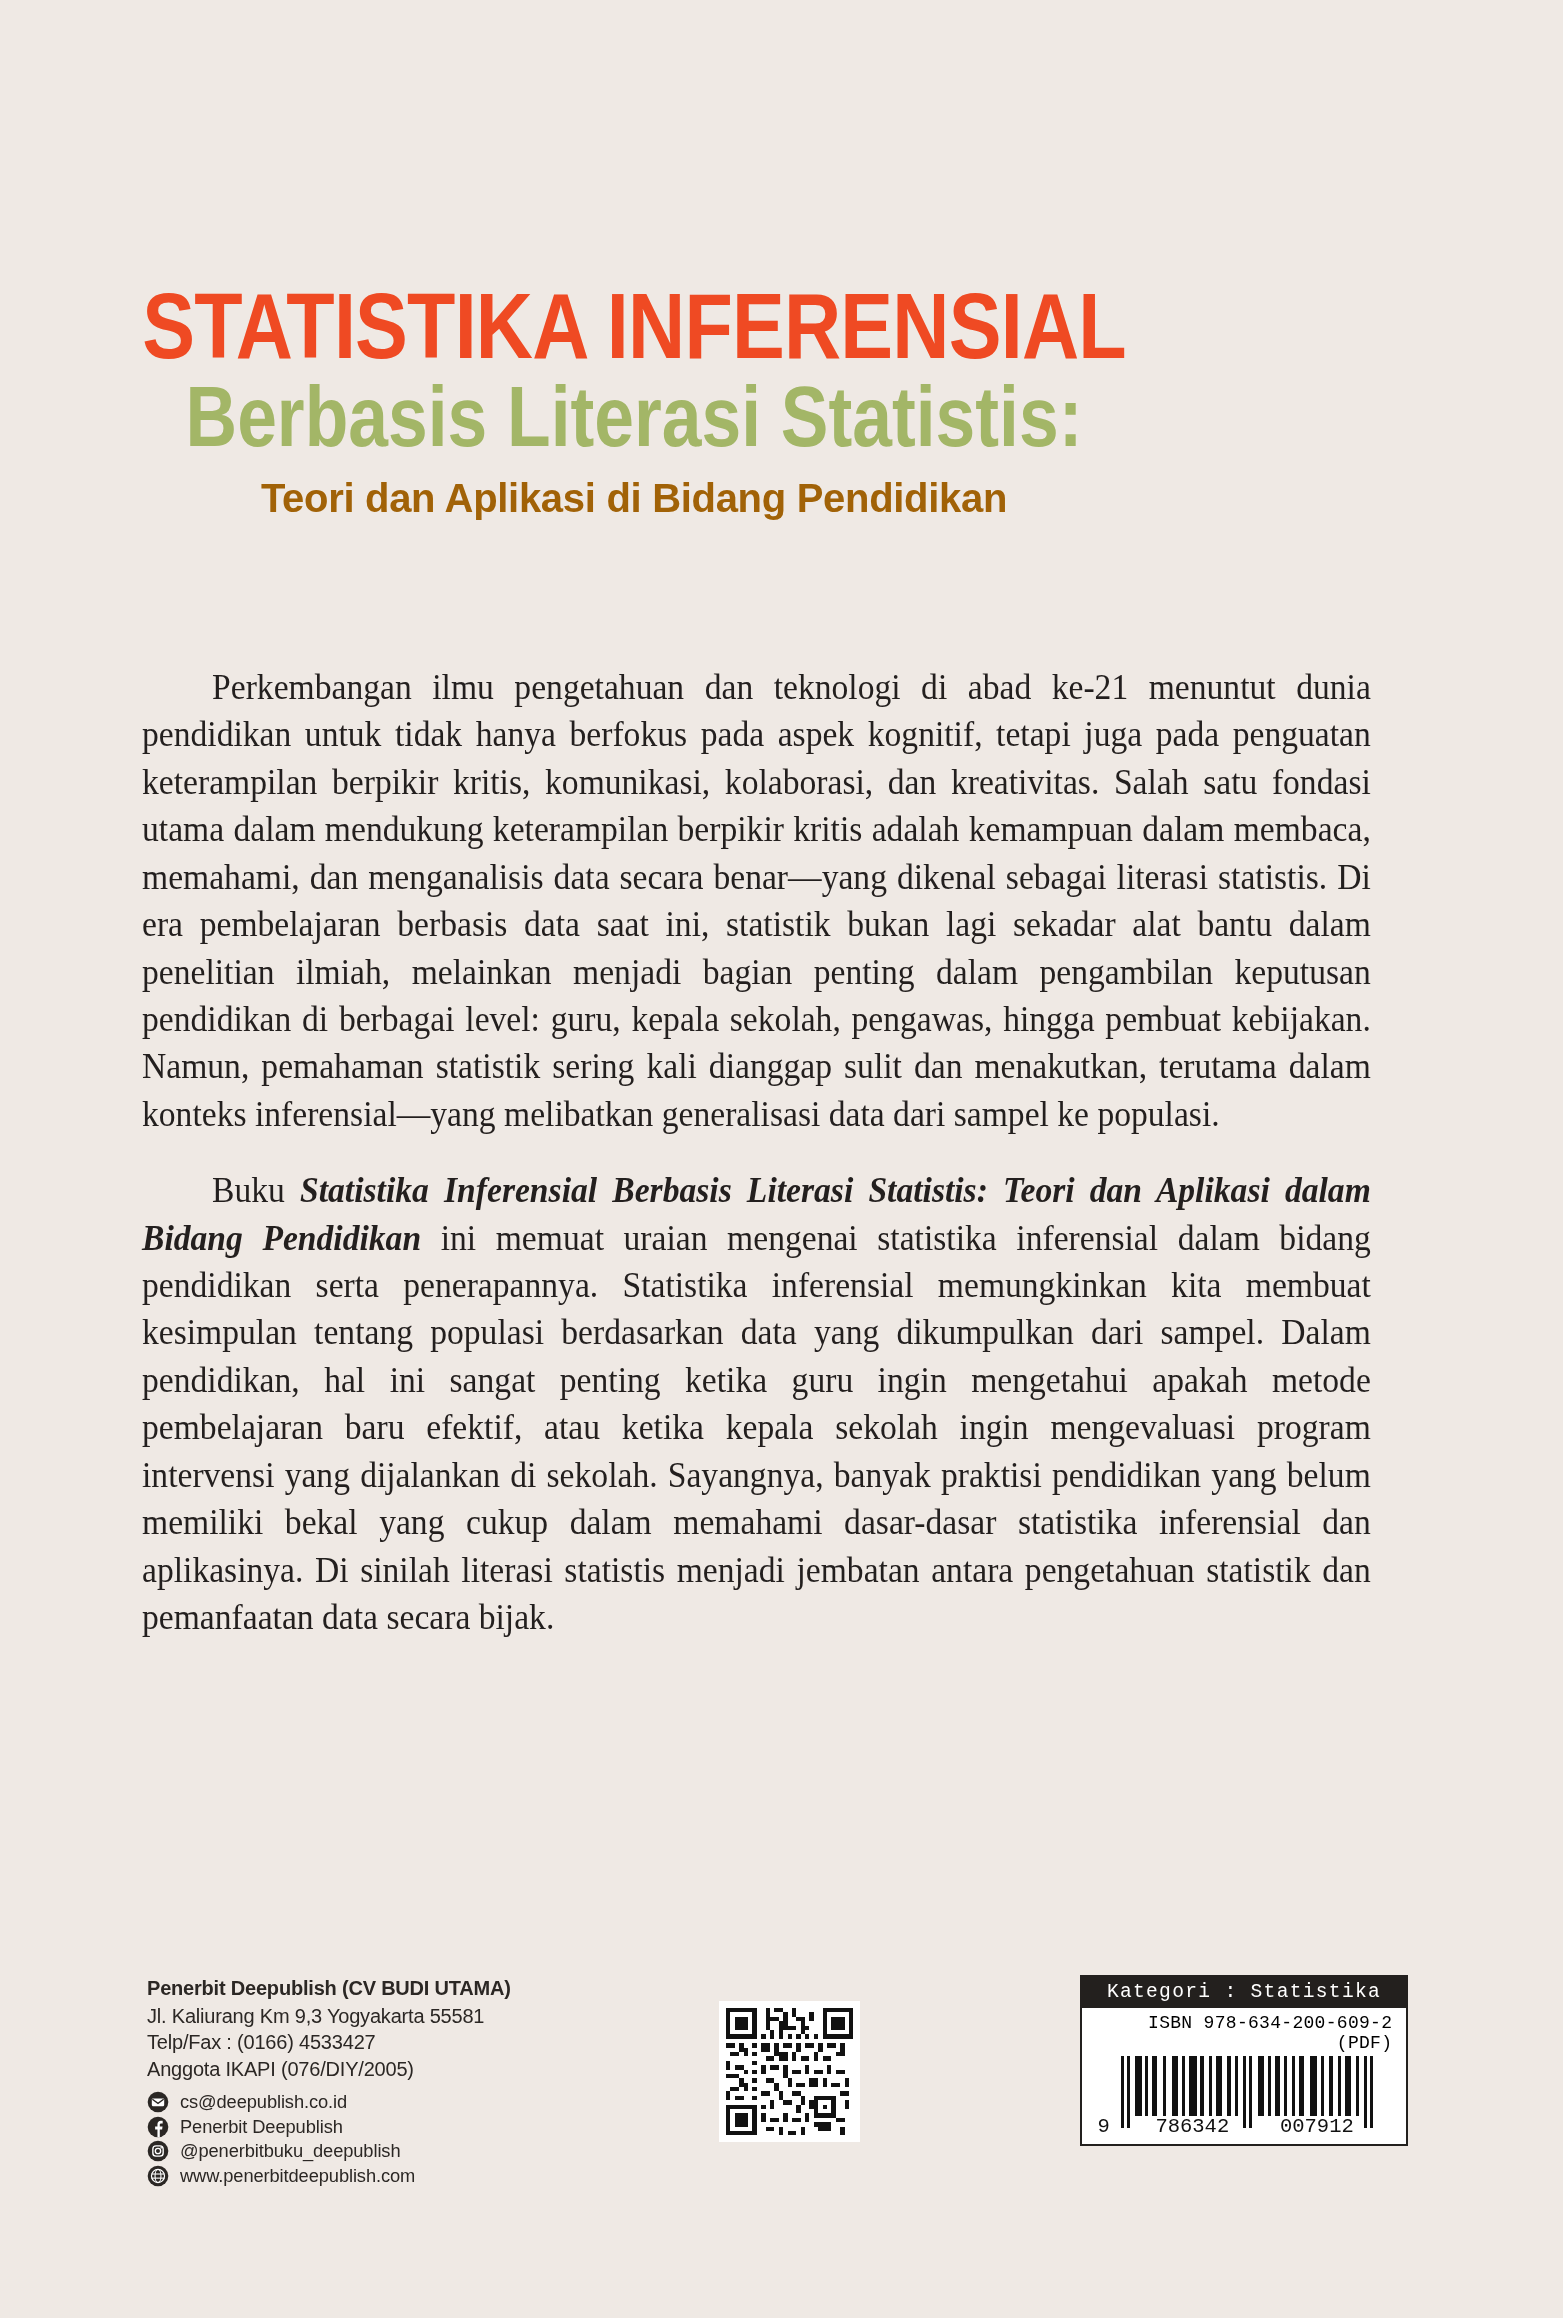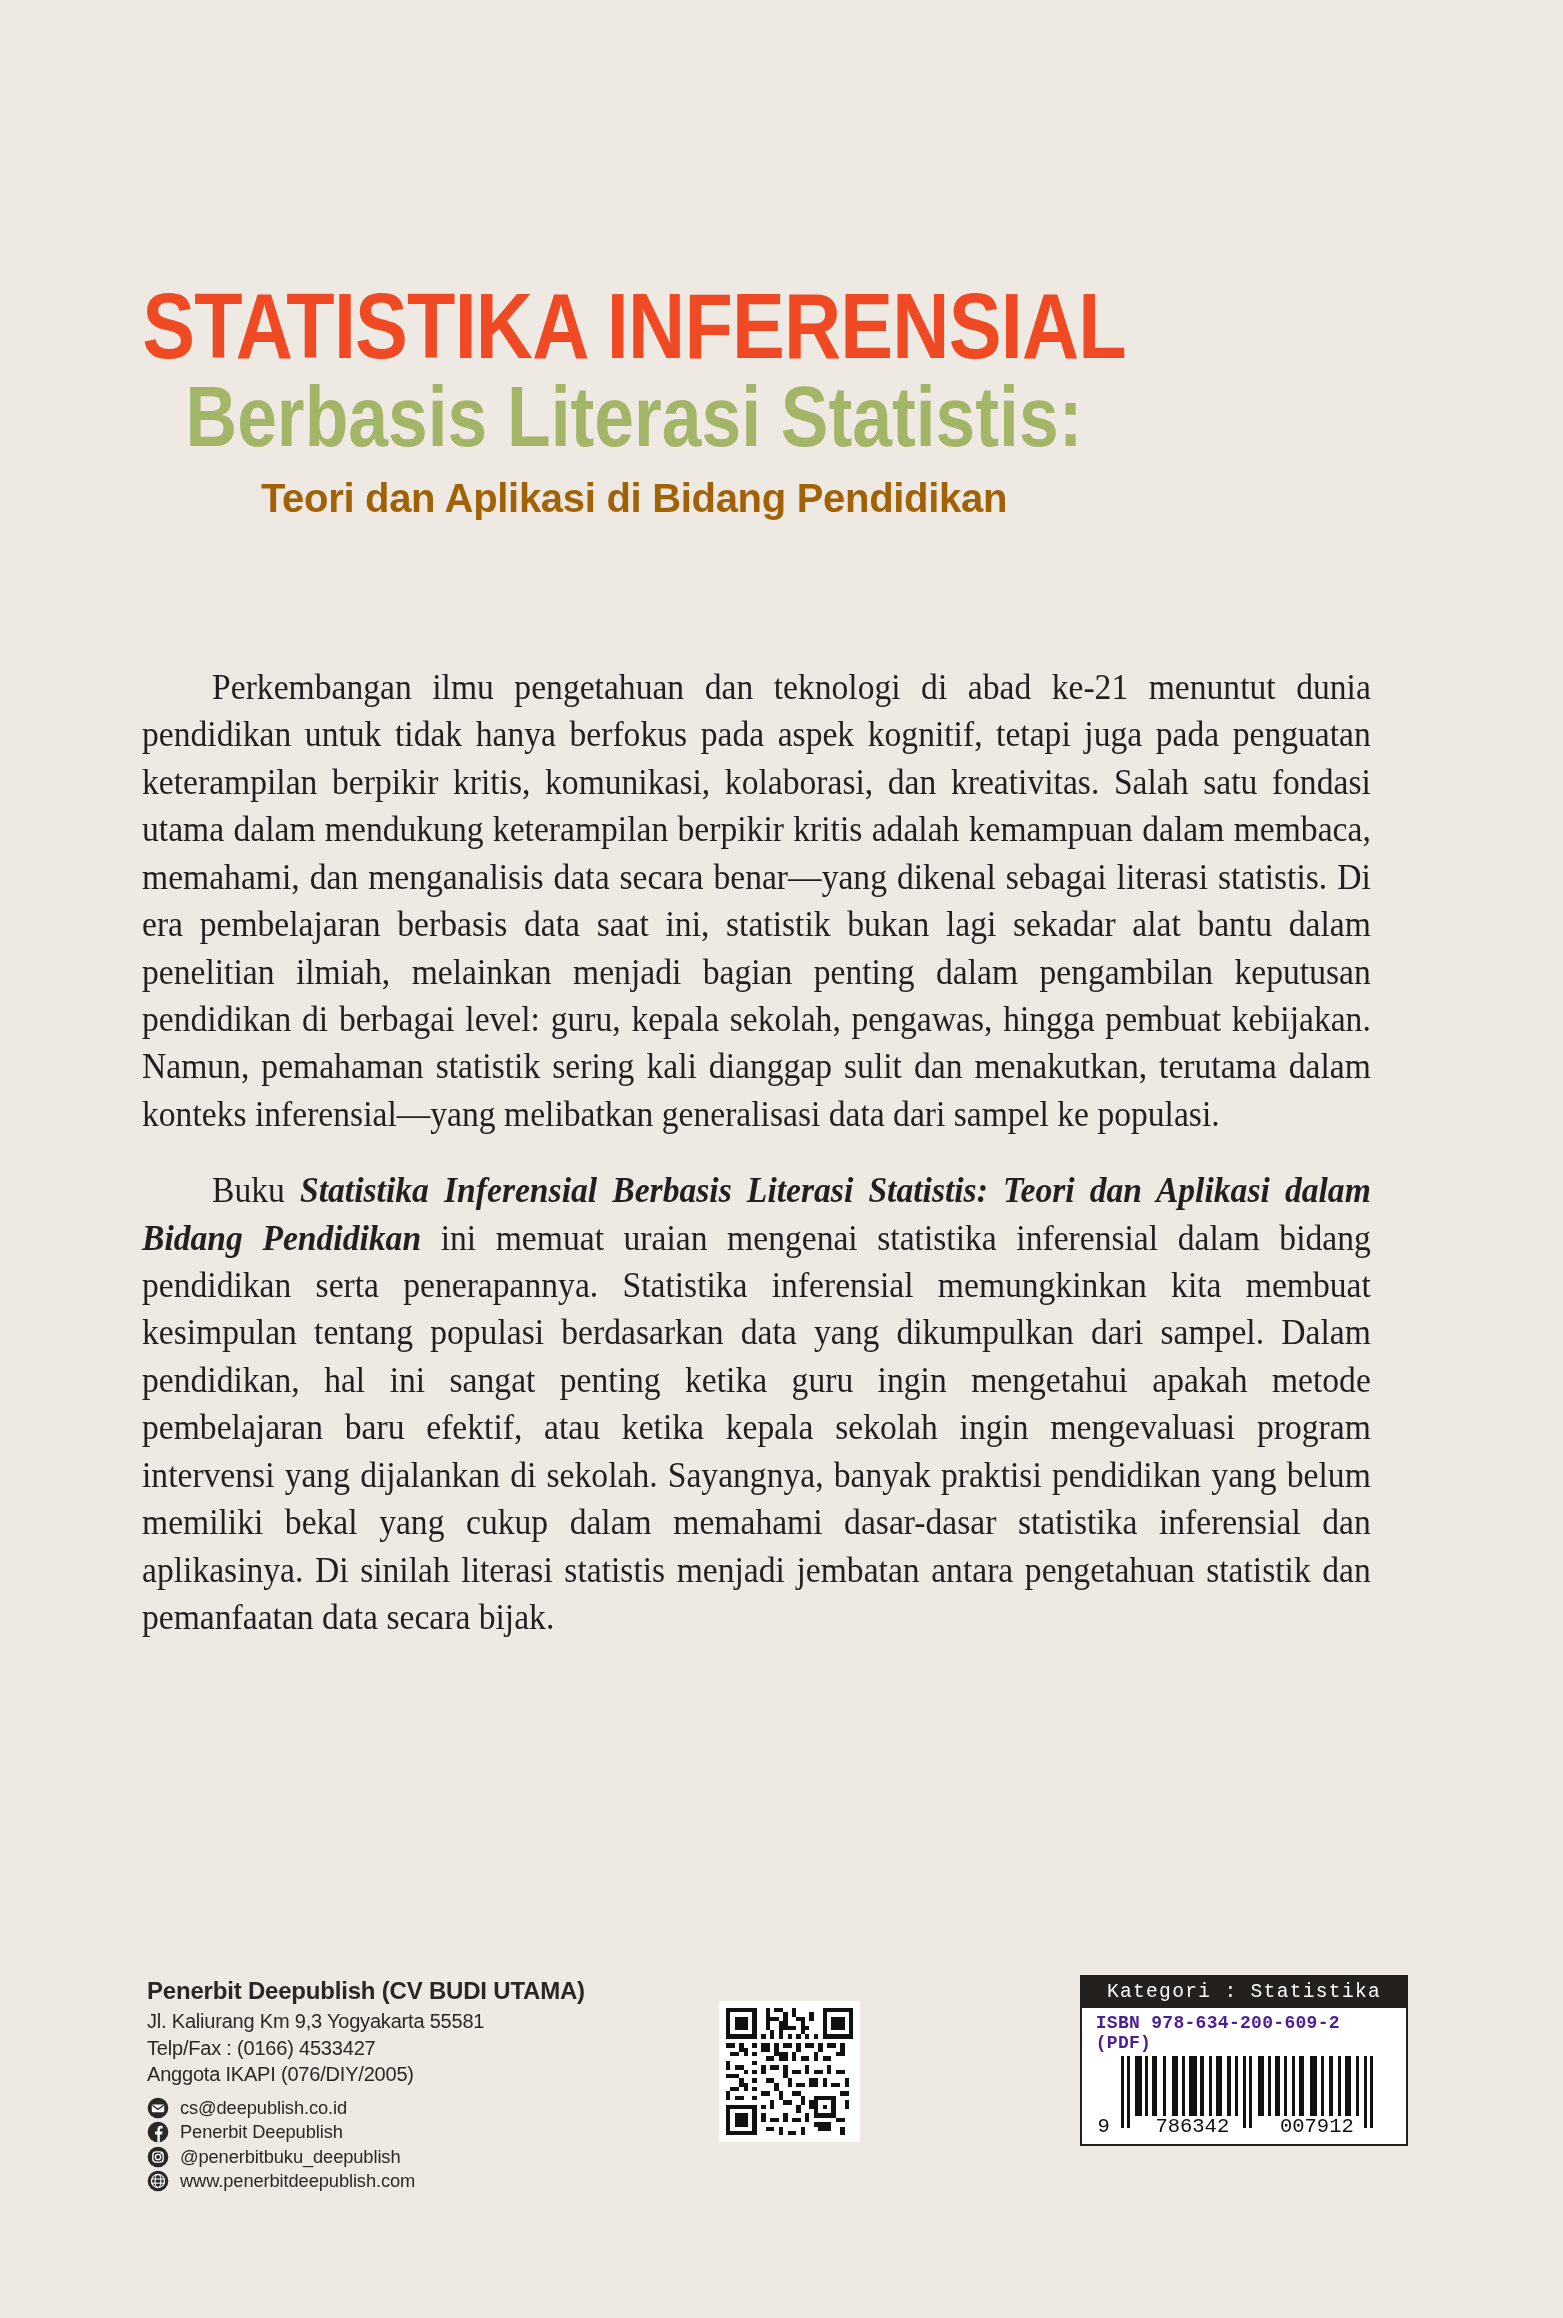"Penerbit Deepublish (CV BUDI UTAMA)" .pub-name { font-size: 24px -> 20px }
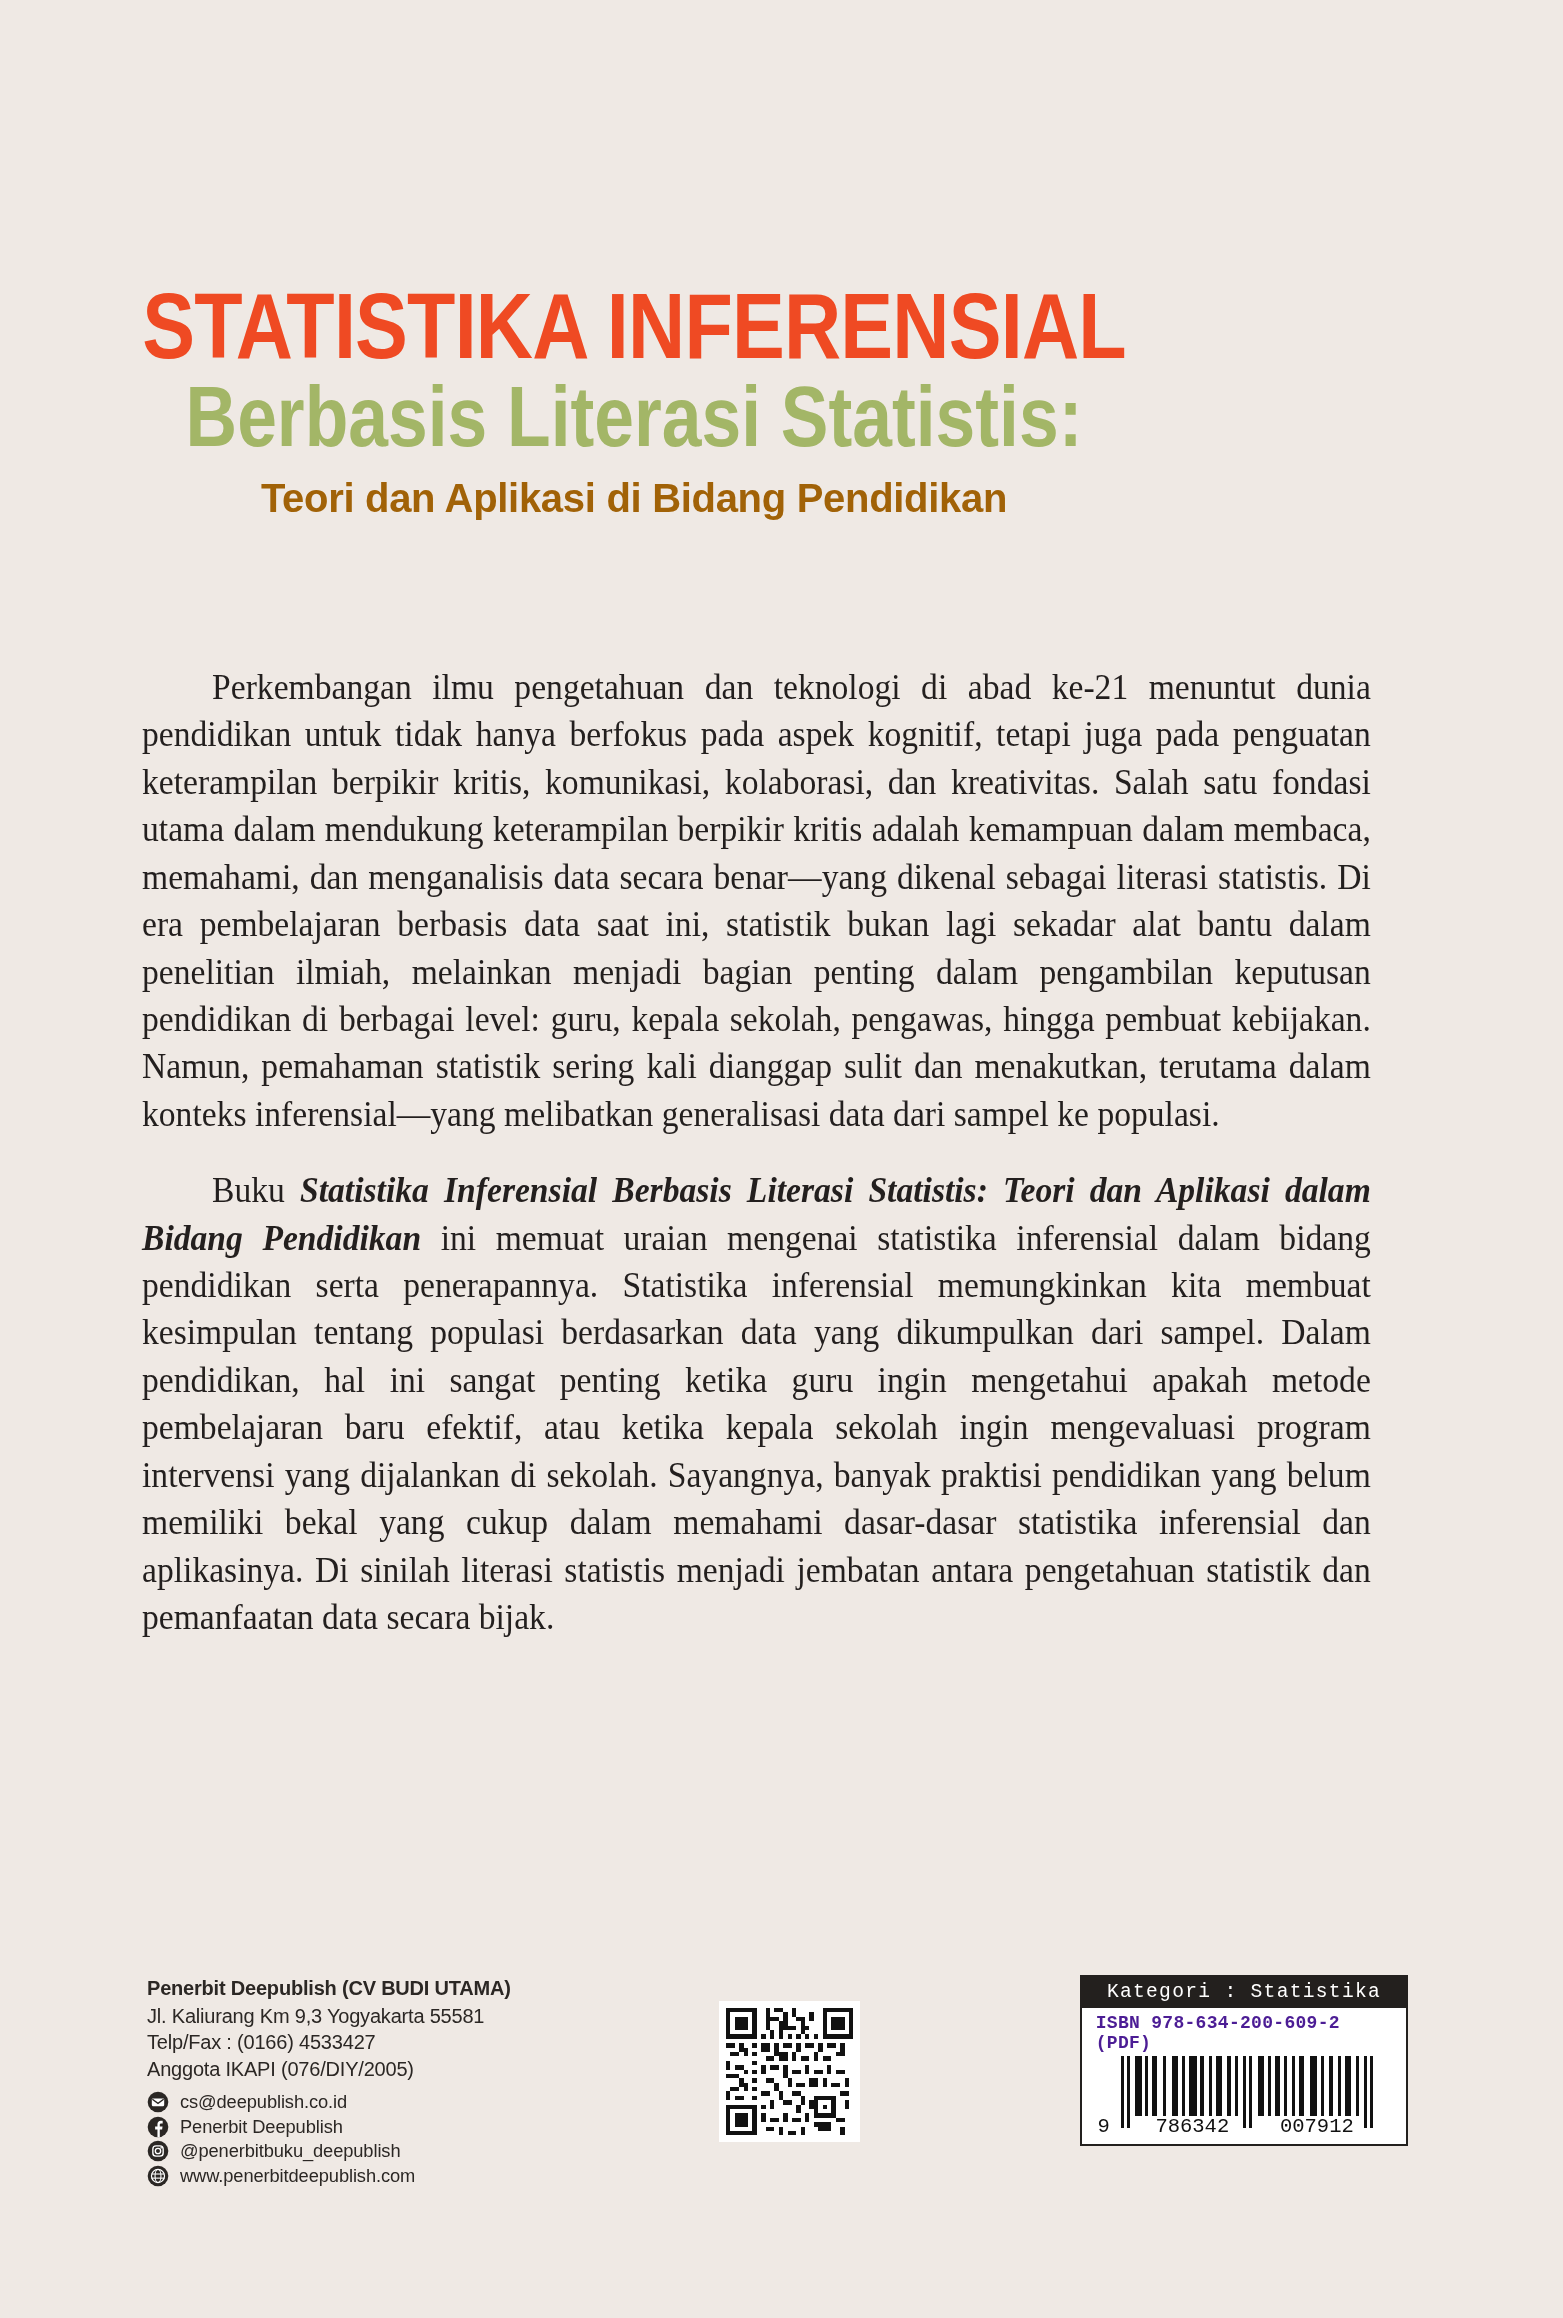"ISBN 978-634-200-609-2 (PDF)" .isbn-num { color: #4c1d95 -> #000000; font-weight: bold -> none; text-align: left -> right }
